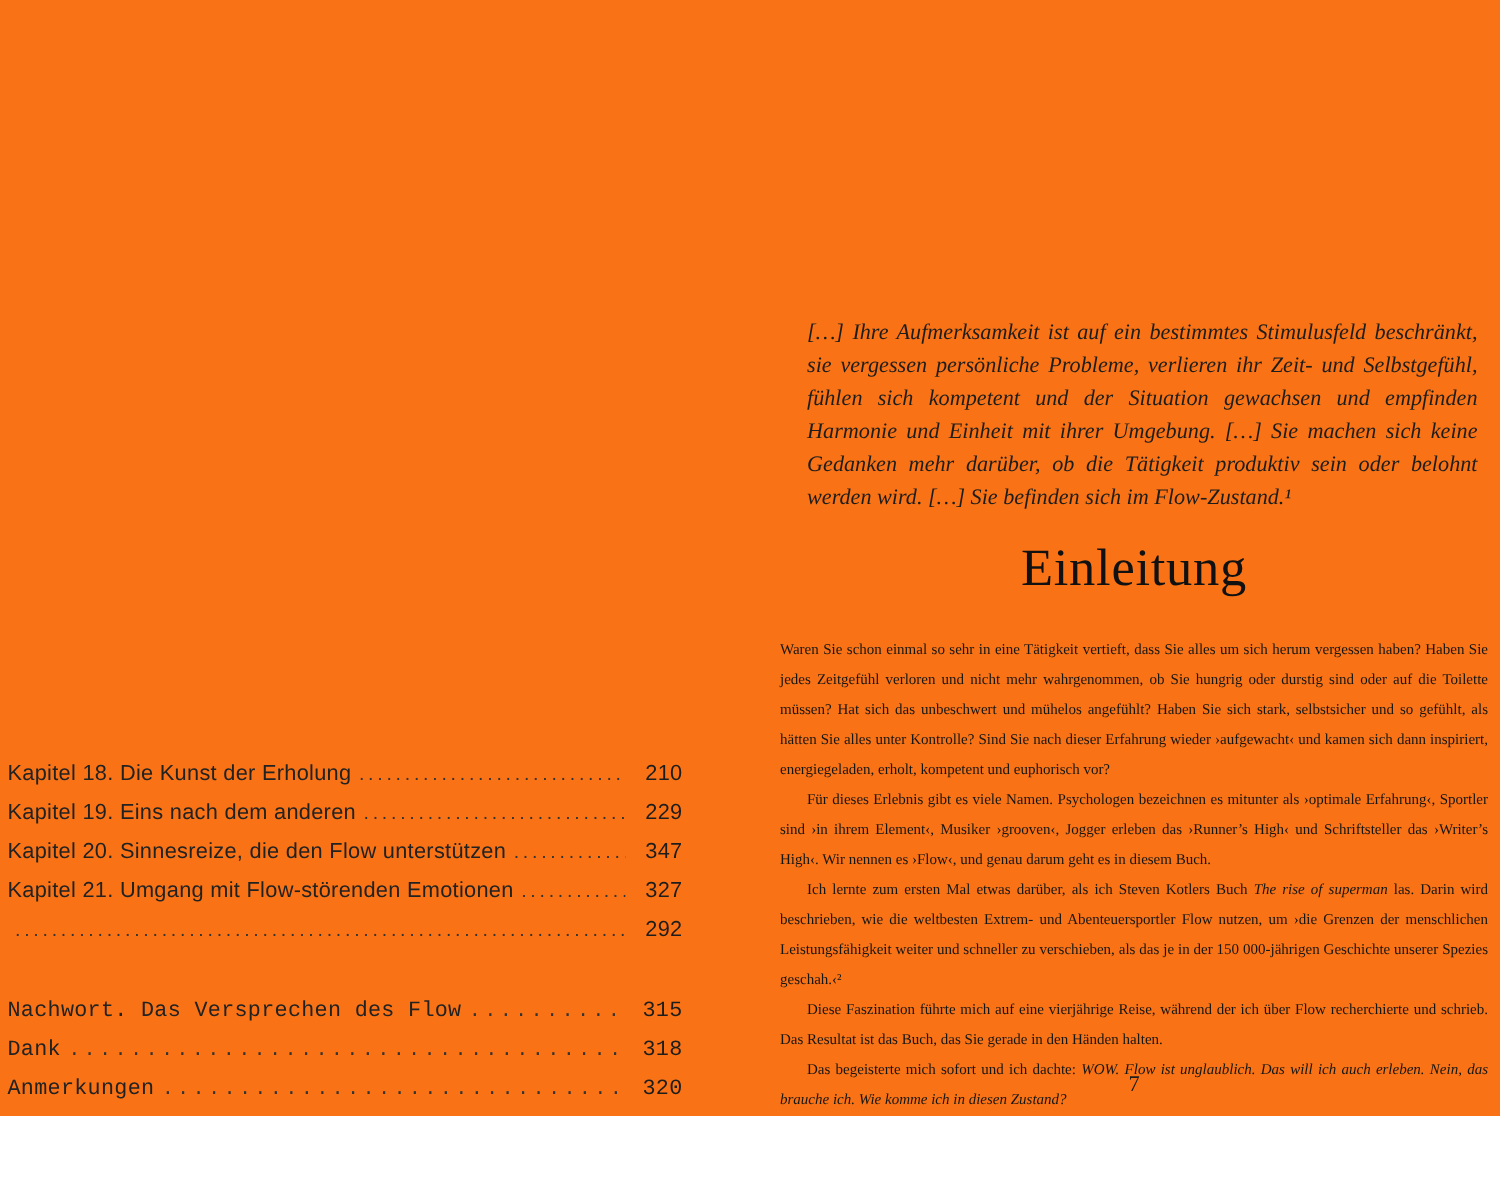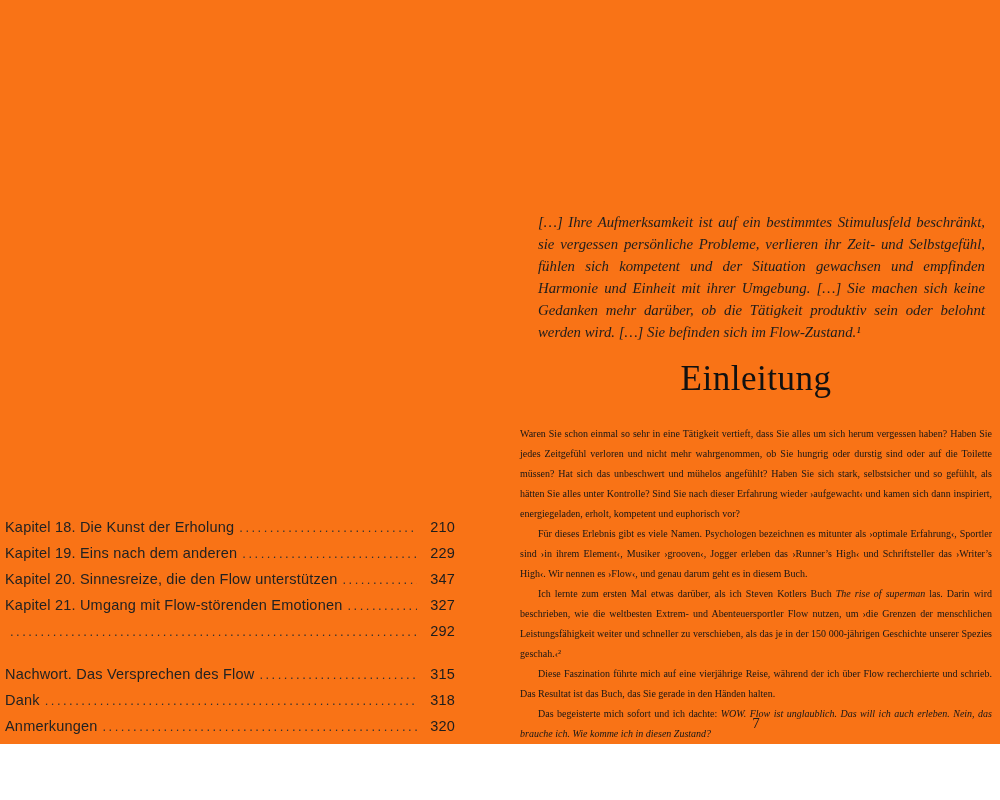"Nachwort. Das Versprechen des Flow" .toc-back { font-family: none -> Liberation Mono, monospace; margin-top: 17px -> 28px }
